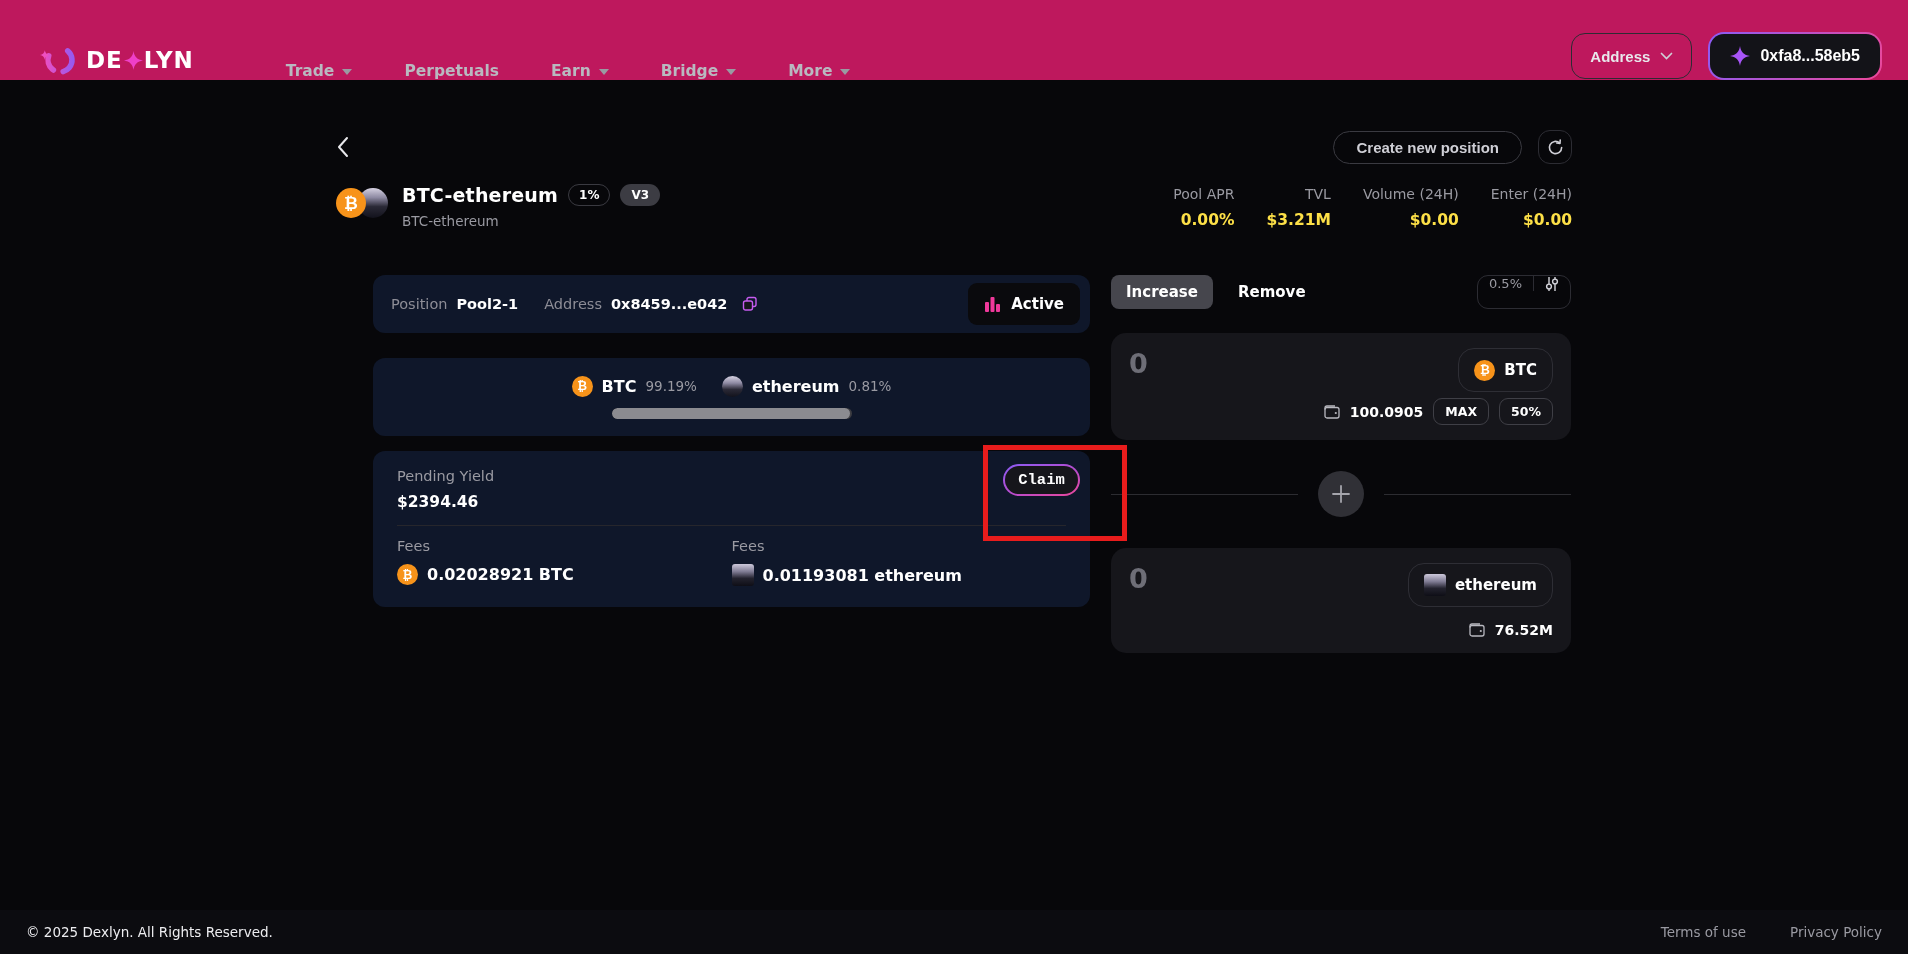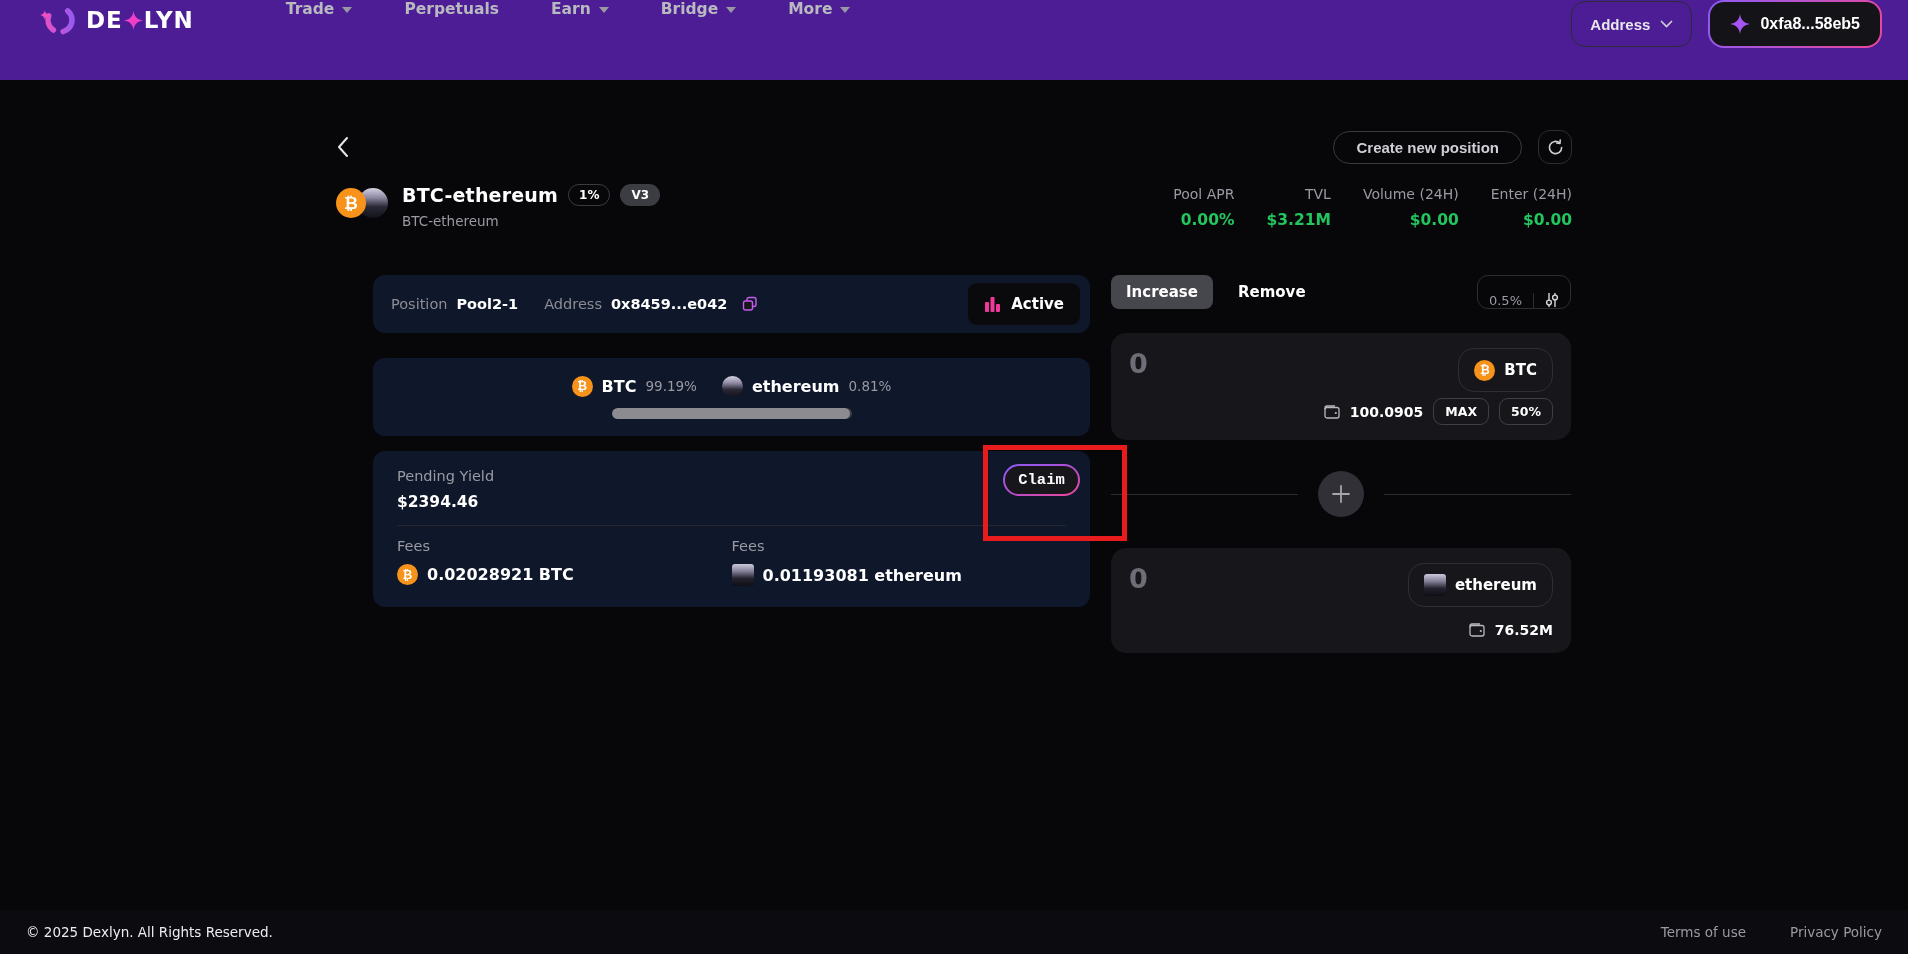"DE" .header { align-items: flex-start -> flex-end; background: #4c1d95 -> #be185d }
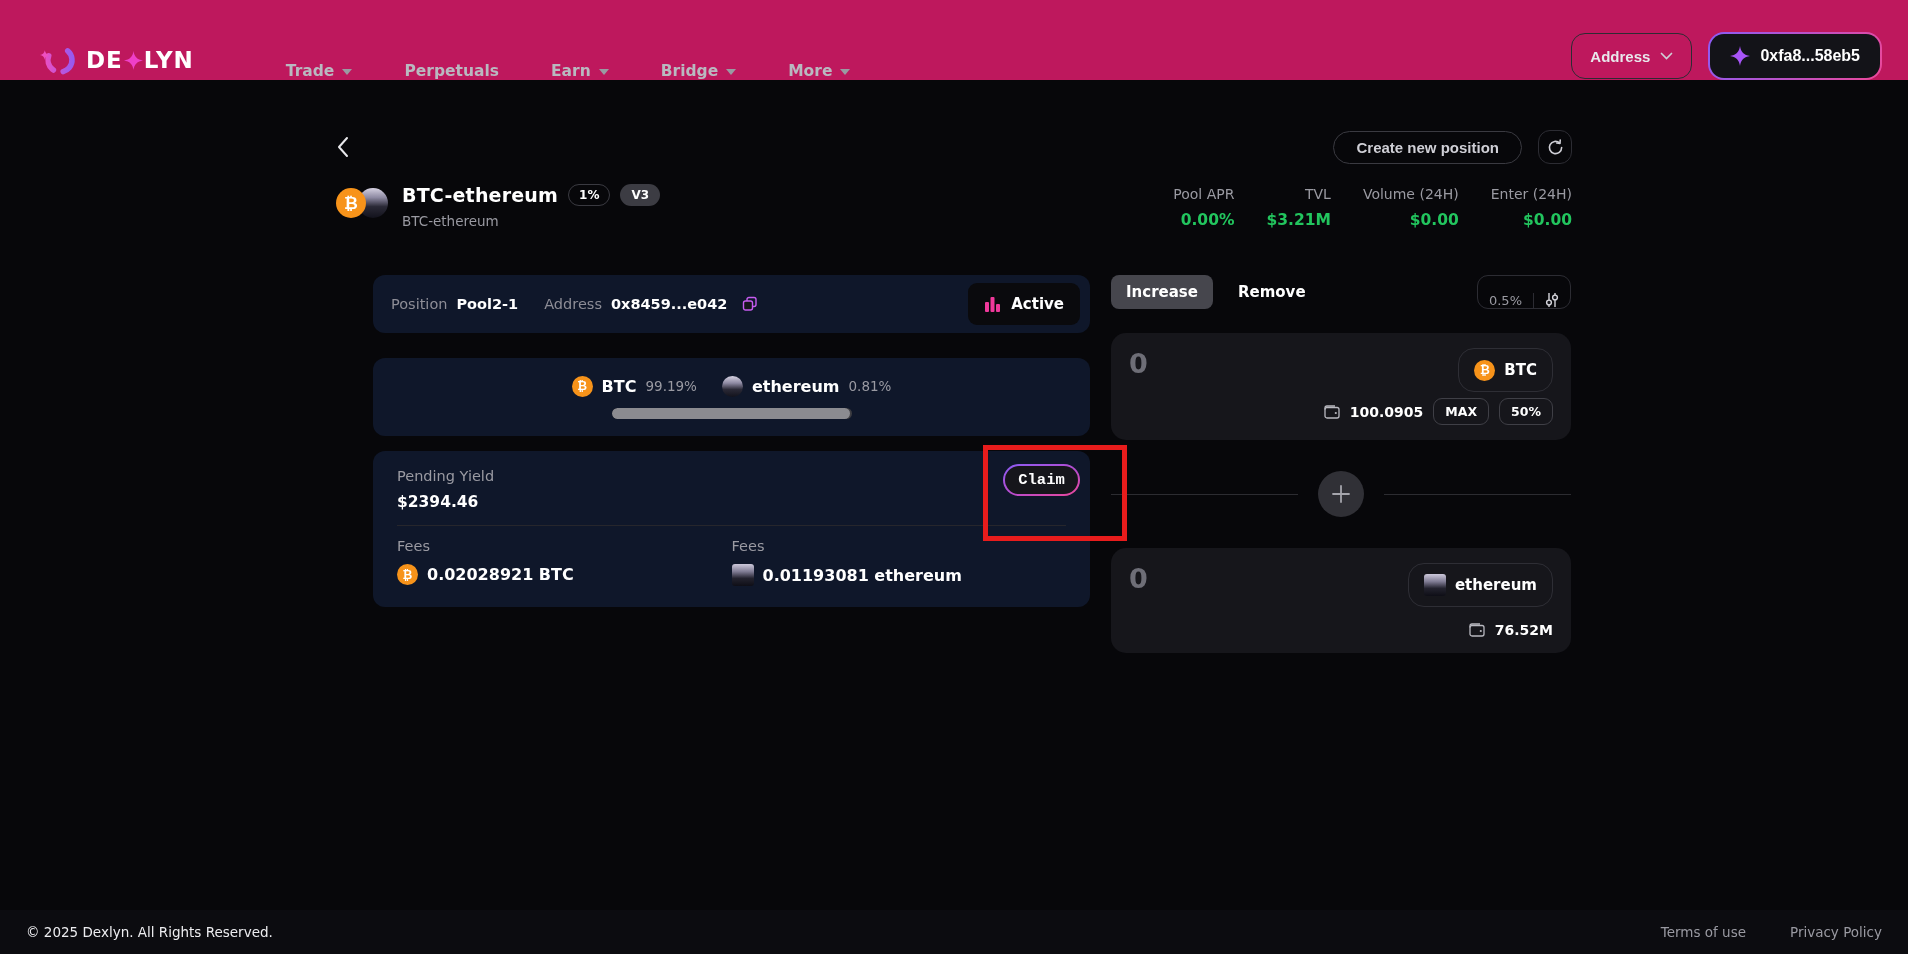"0.00%" .stat-value { color: #22c55e -> #fde047 }
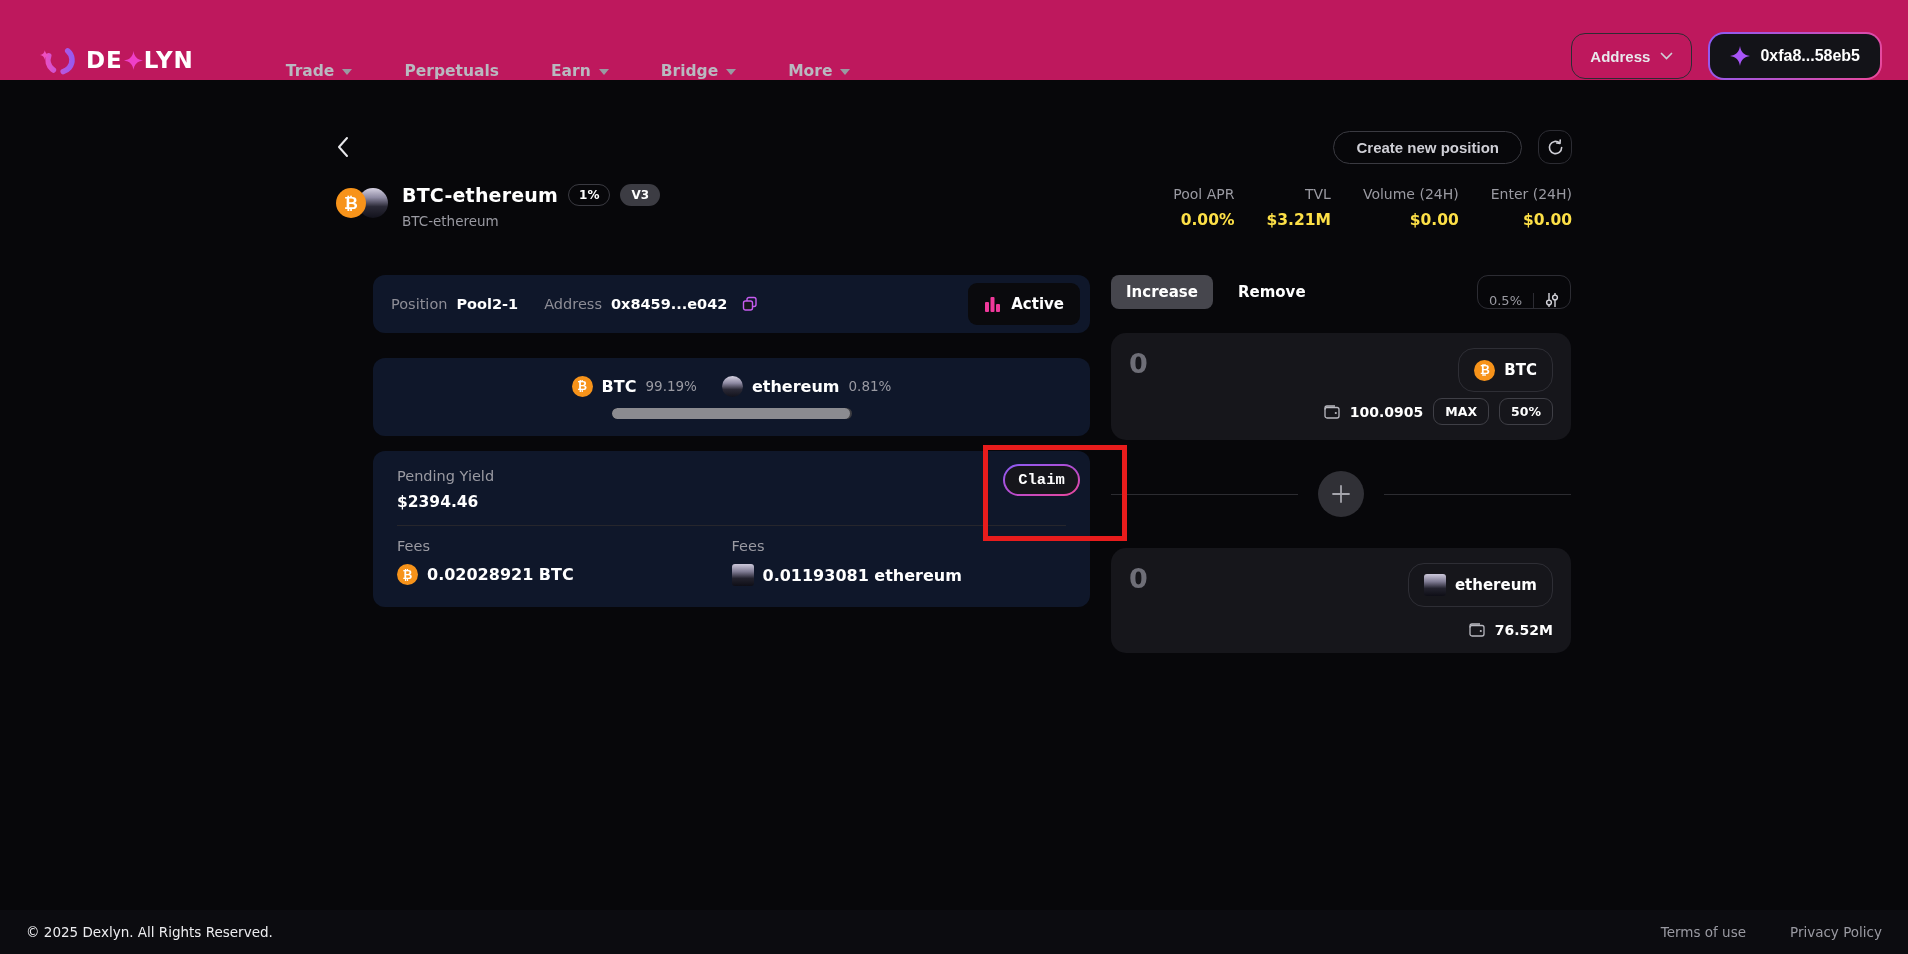"0.5%" .slippage-pill { align-items: flex-end -> flex-start }
